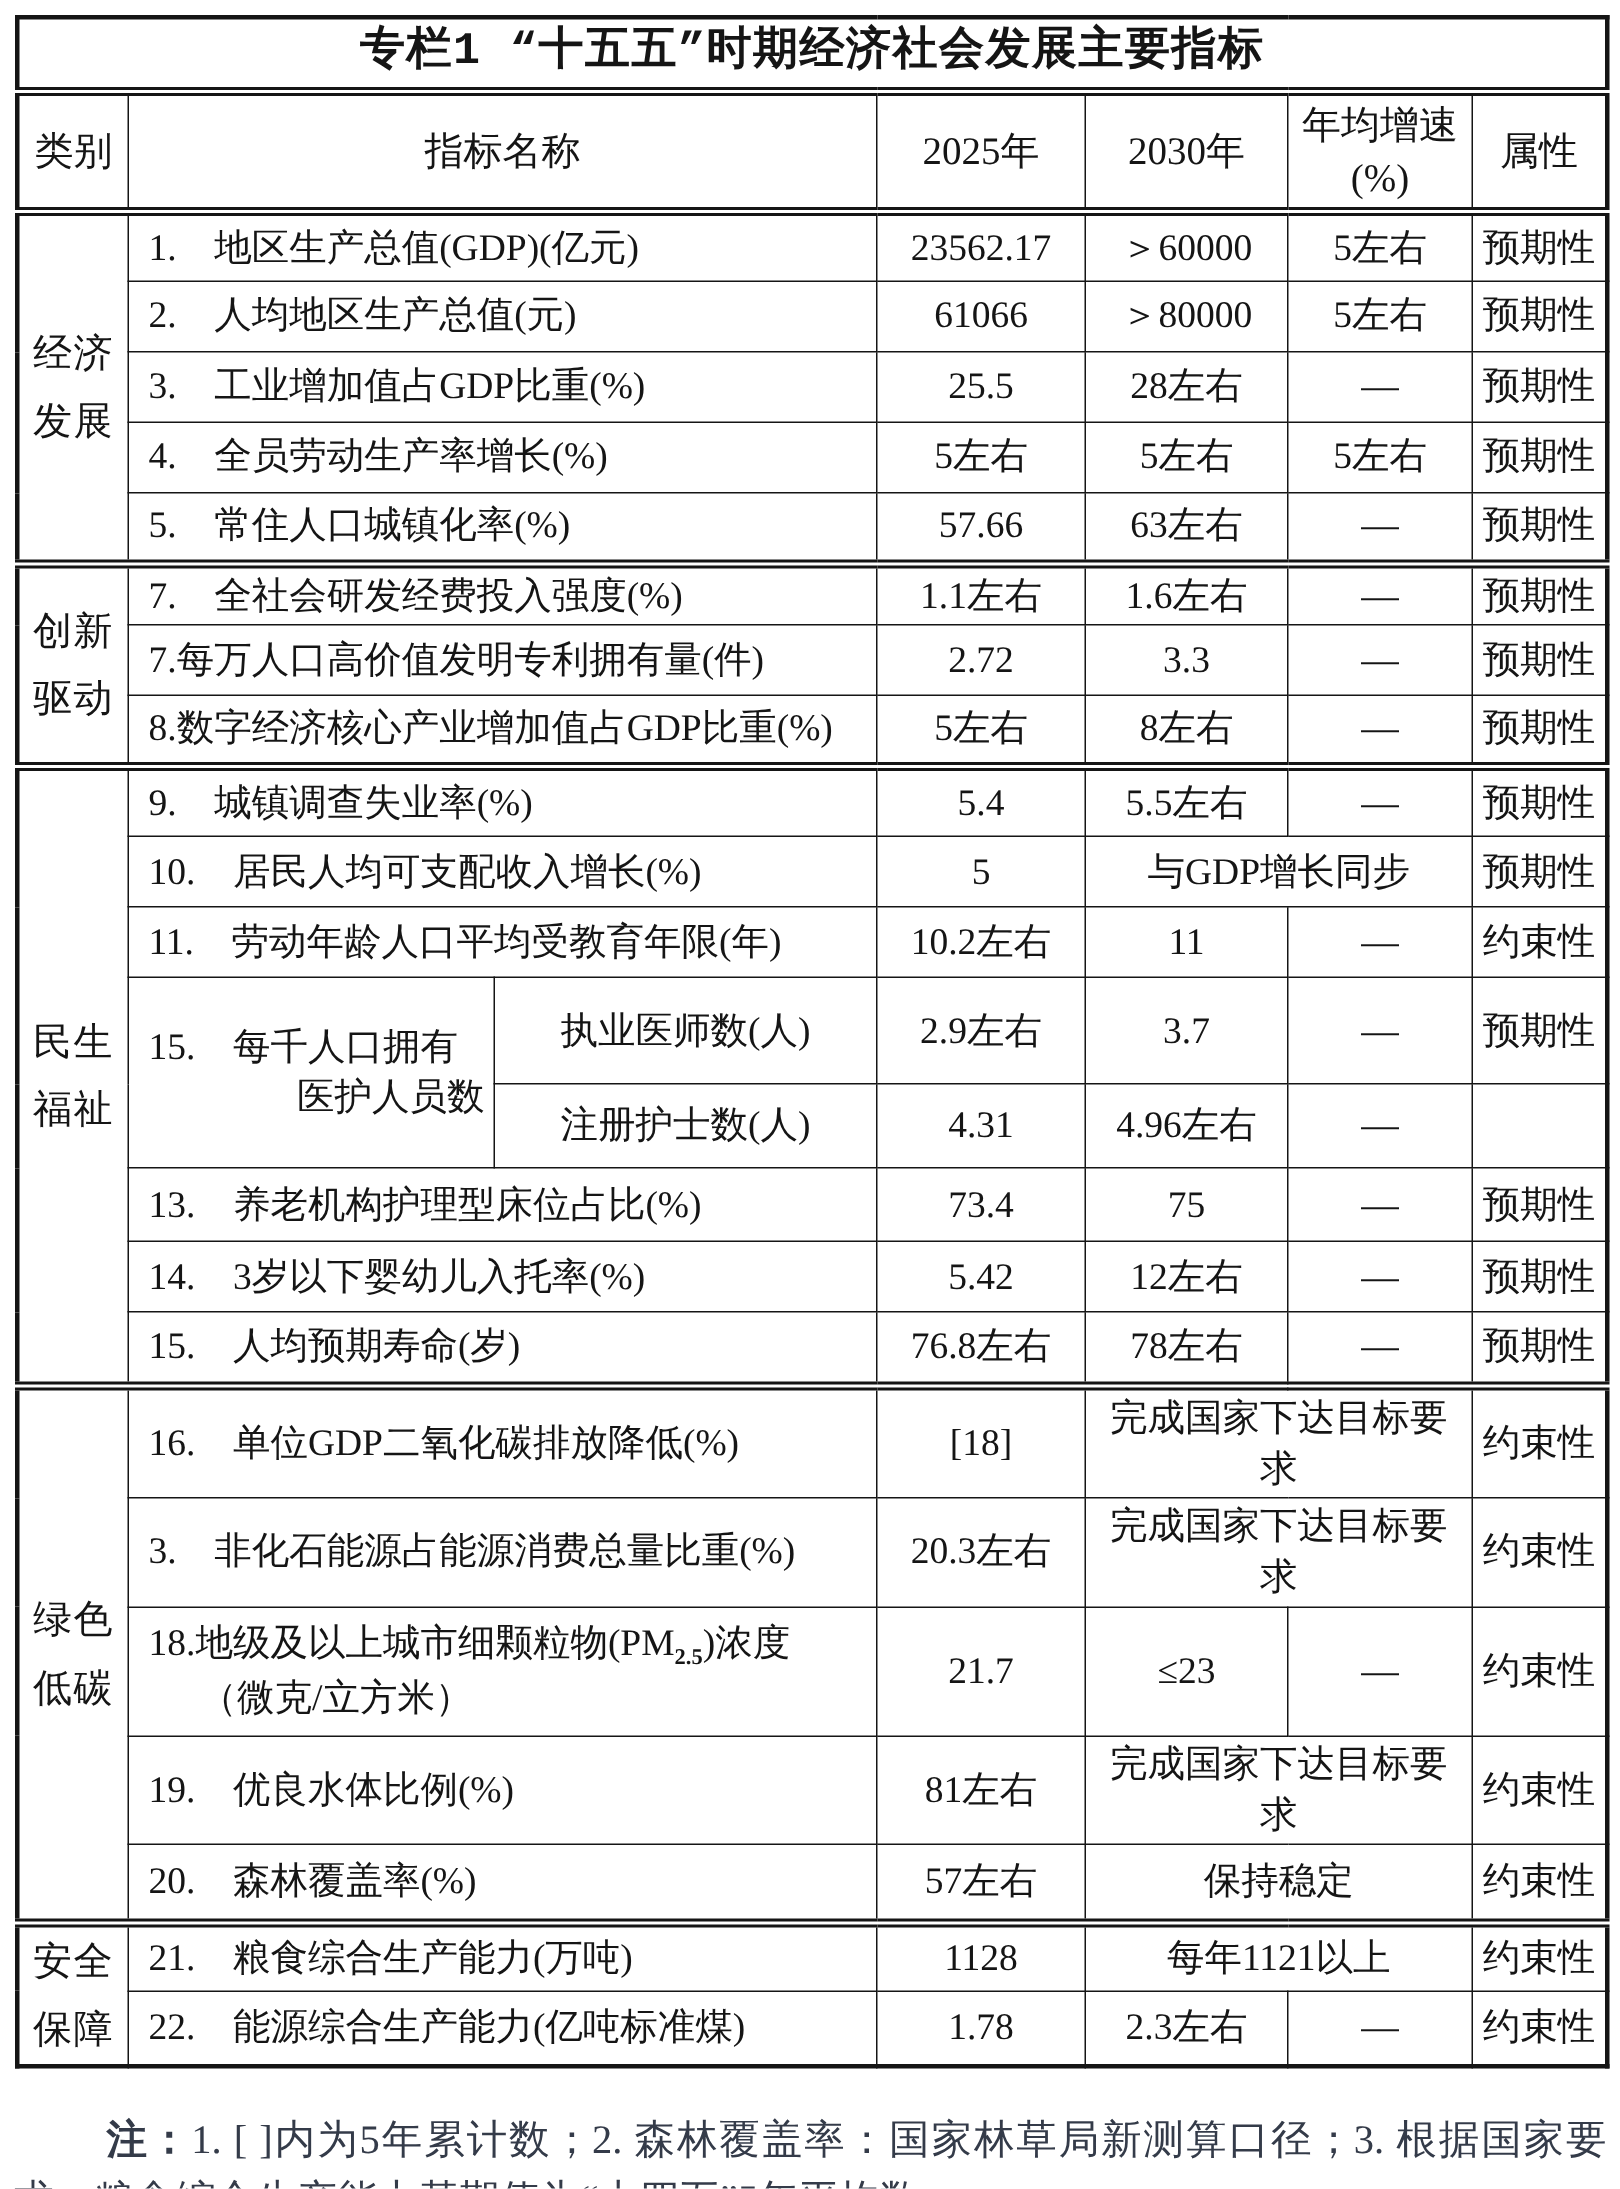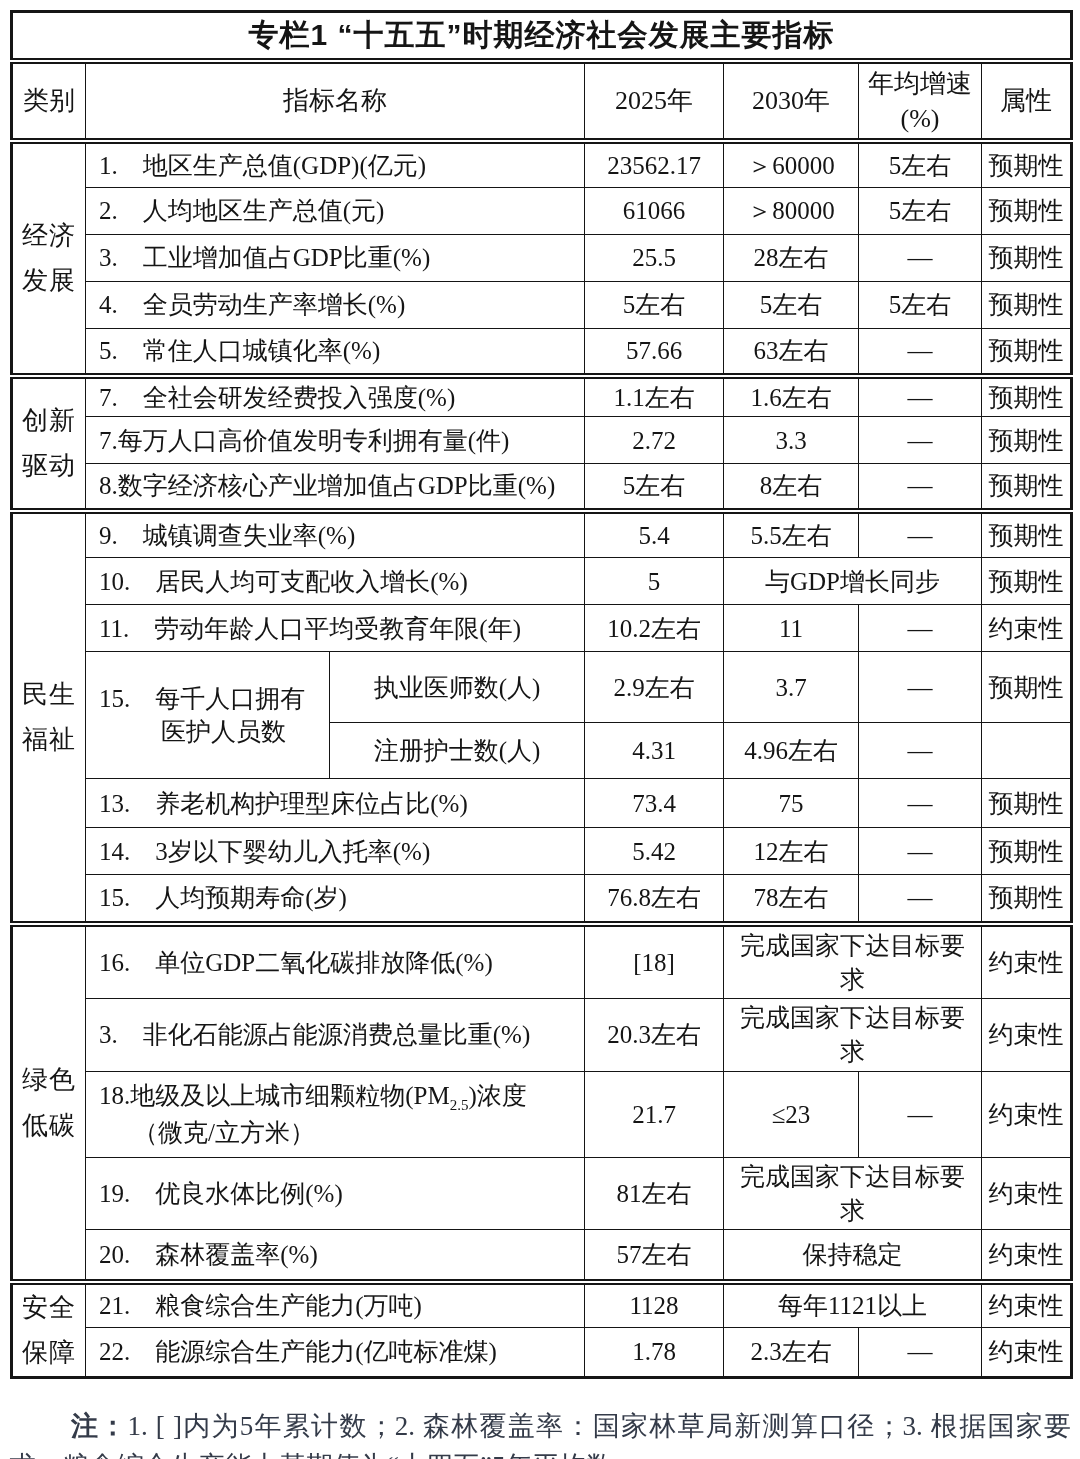"专栏1 “十五五”时期经济社会发展主要指标" .title-cell { font-family: Liberation Sans, sans-serif -> Liberation Mono, monospace }
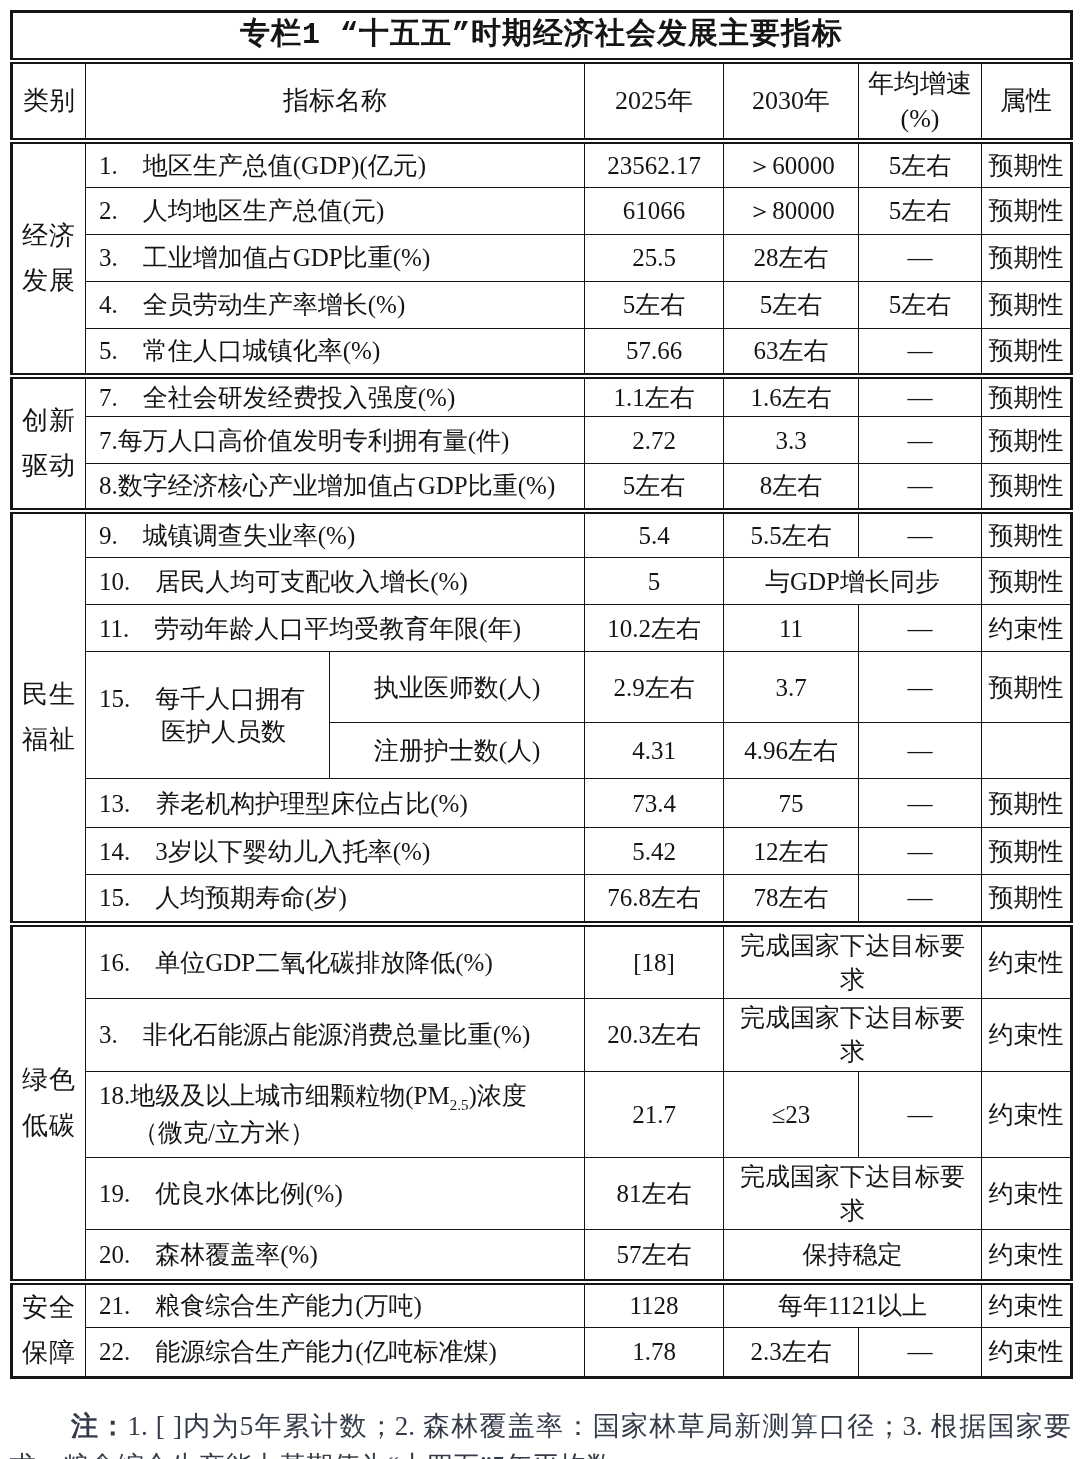"医护人员数" .ind12 { text-align: none -> right }
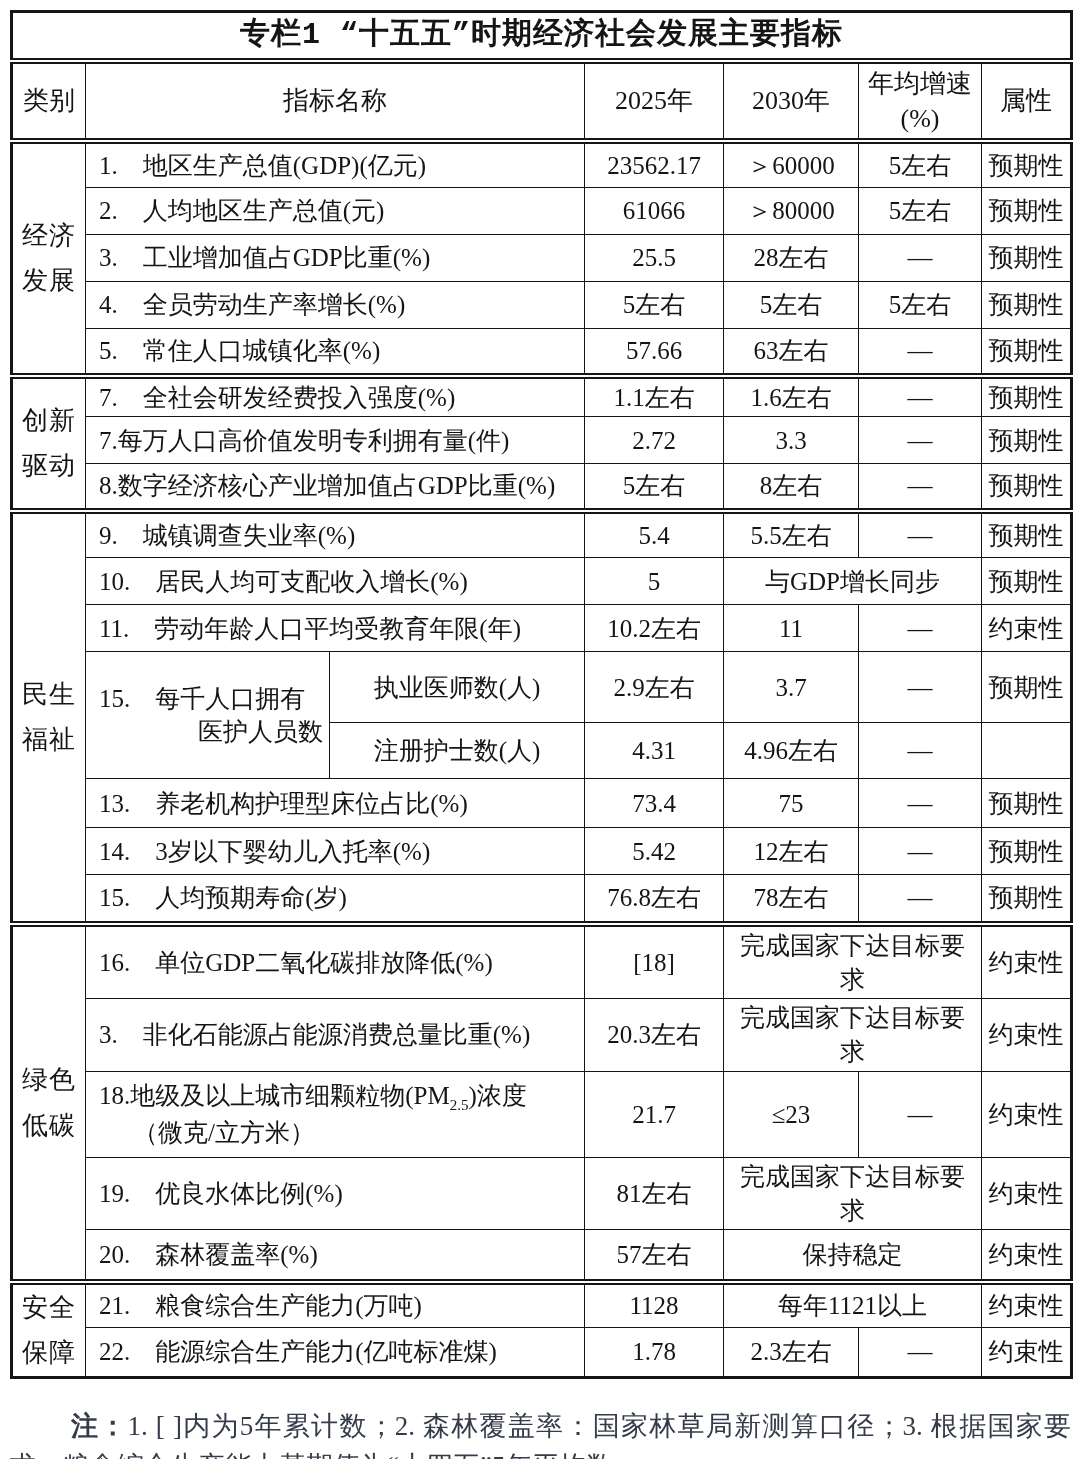"2.5" .subsc { font-weight: none -> bold }
